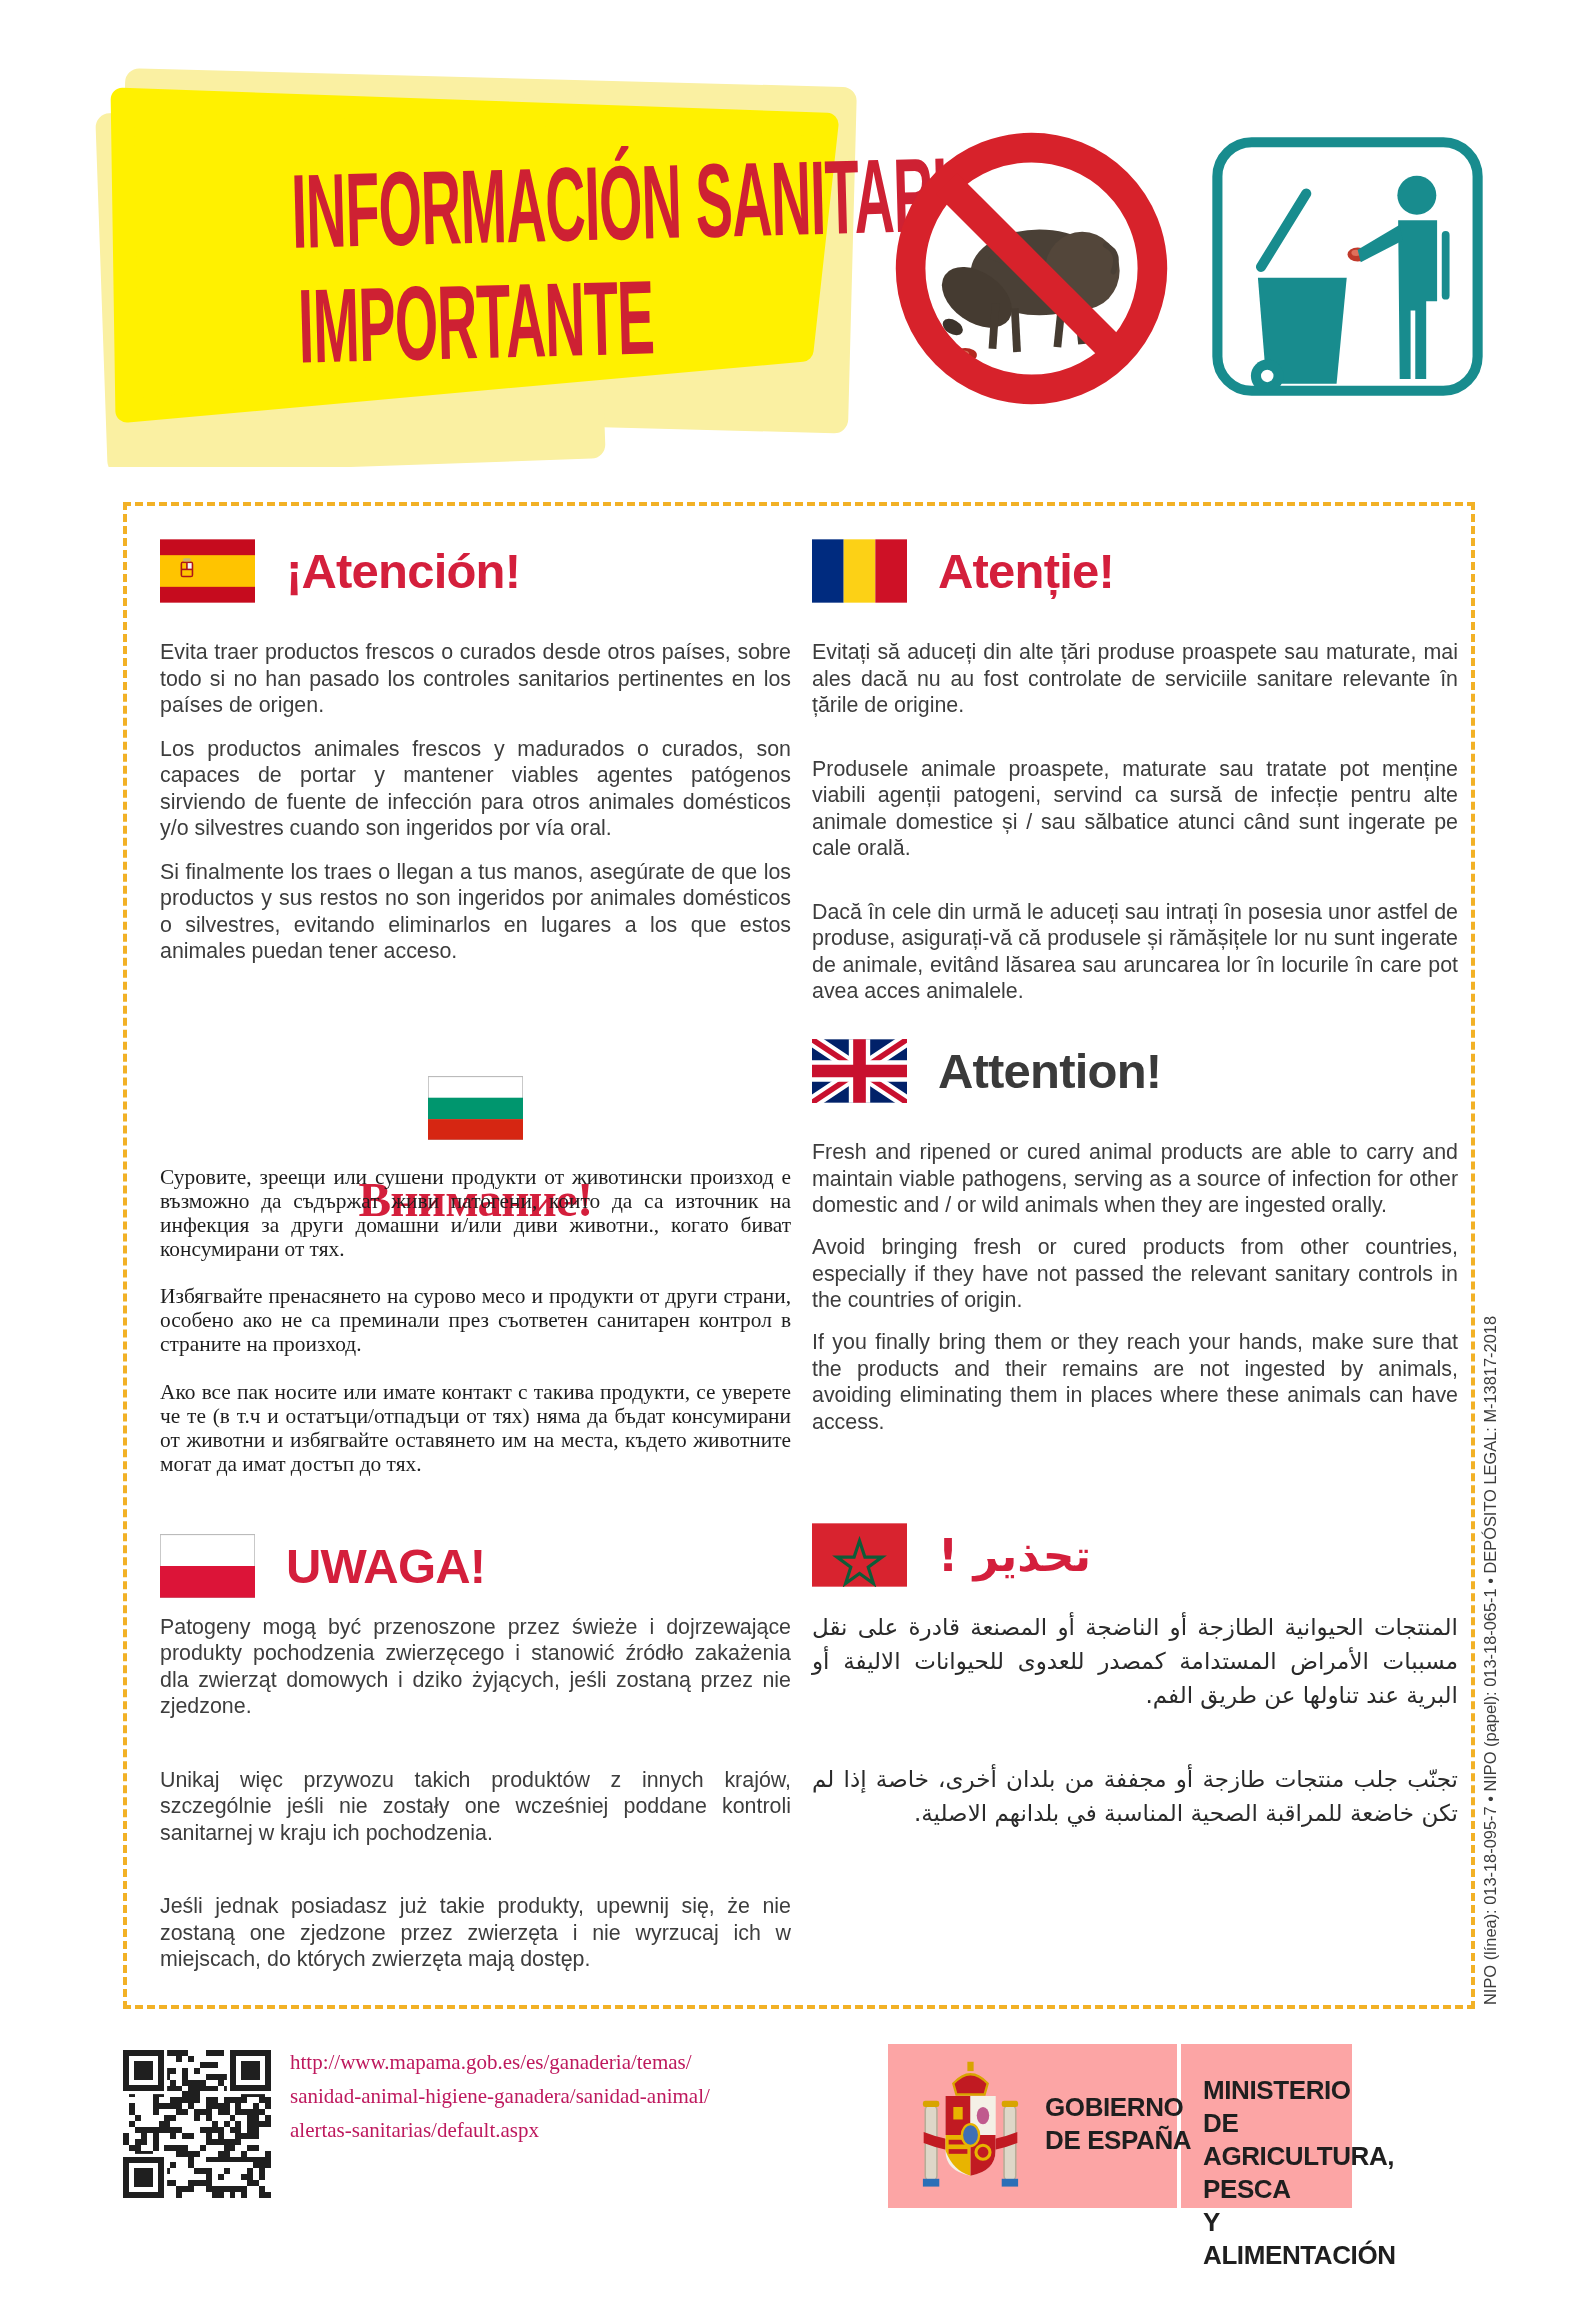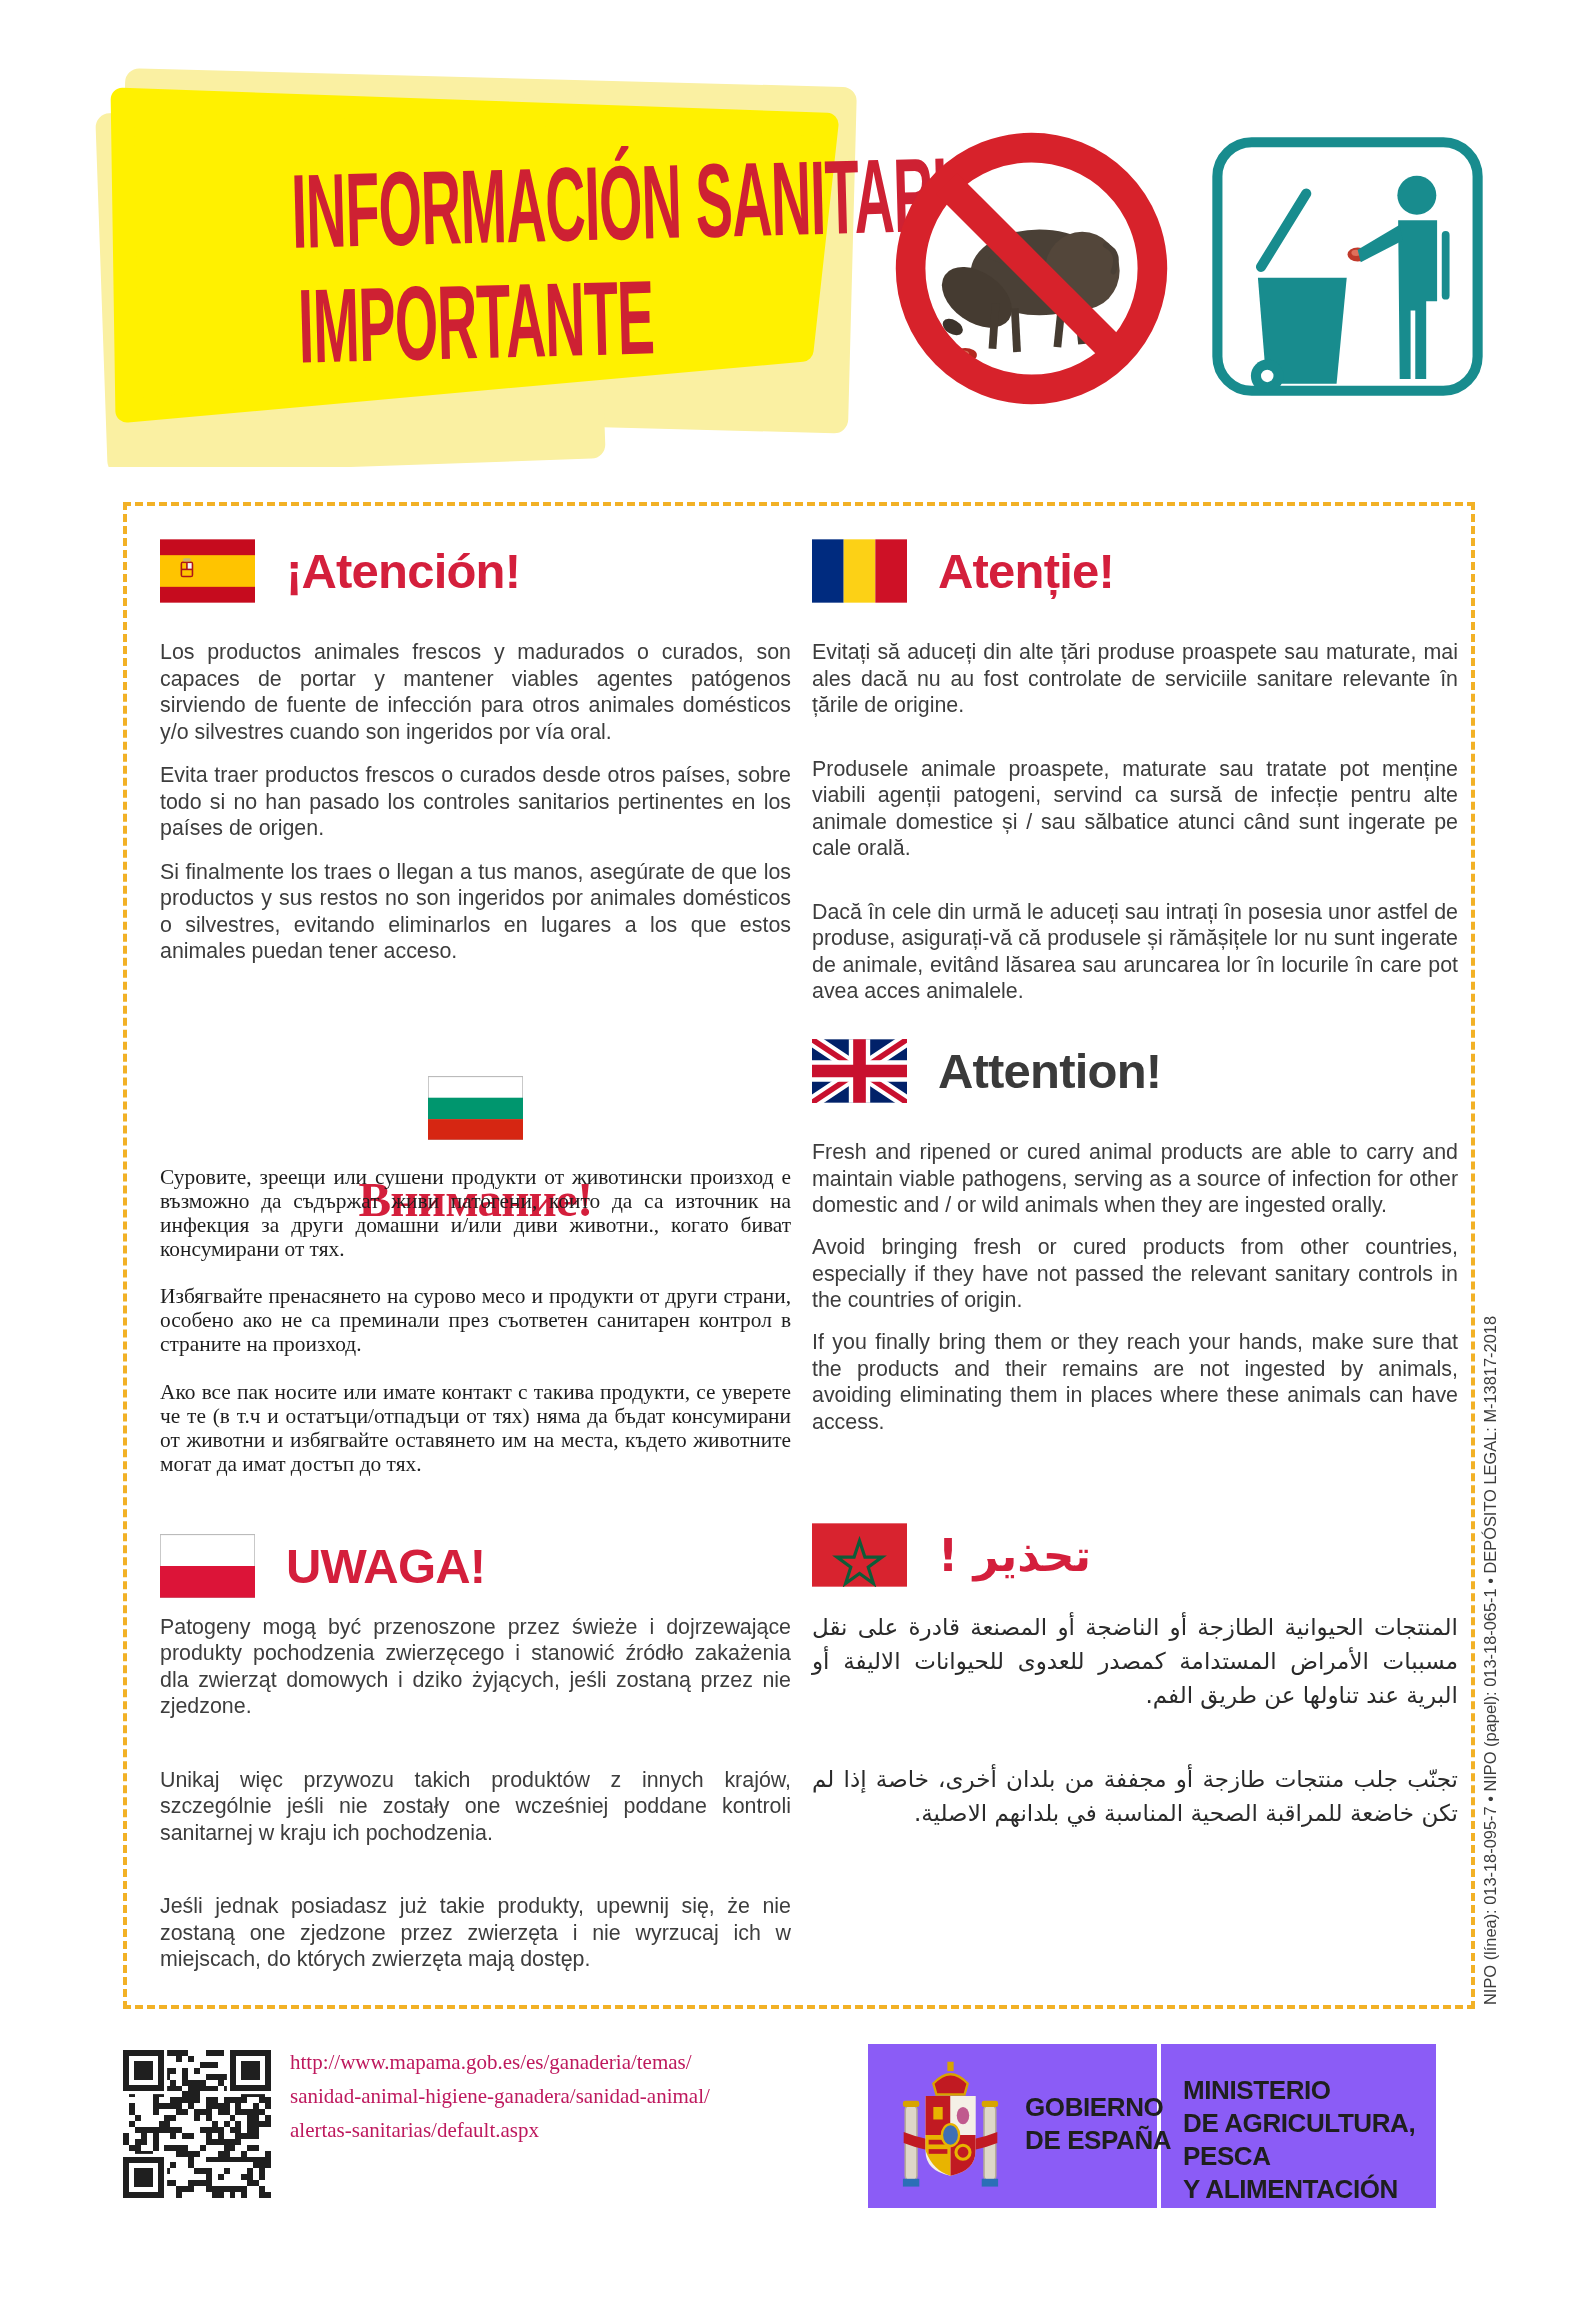"Los productos animales frescos y" p { order: before "Evita traer productos frescos o" -> after "Evita traer productos frescos o" }
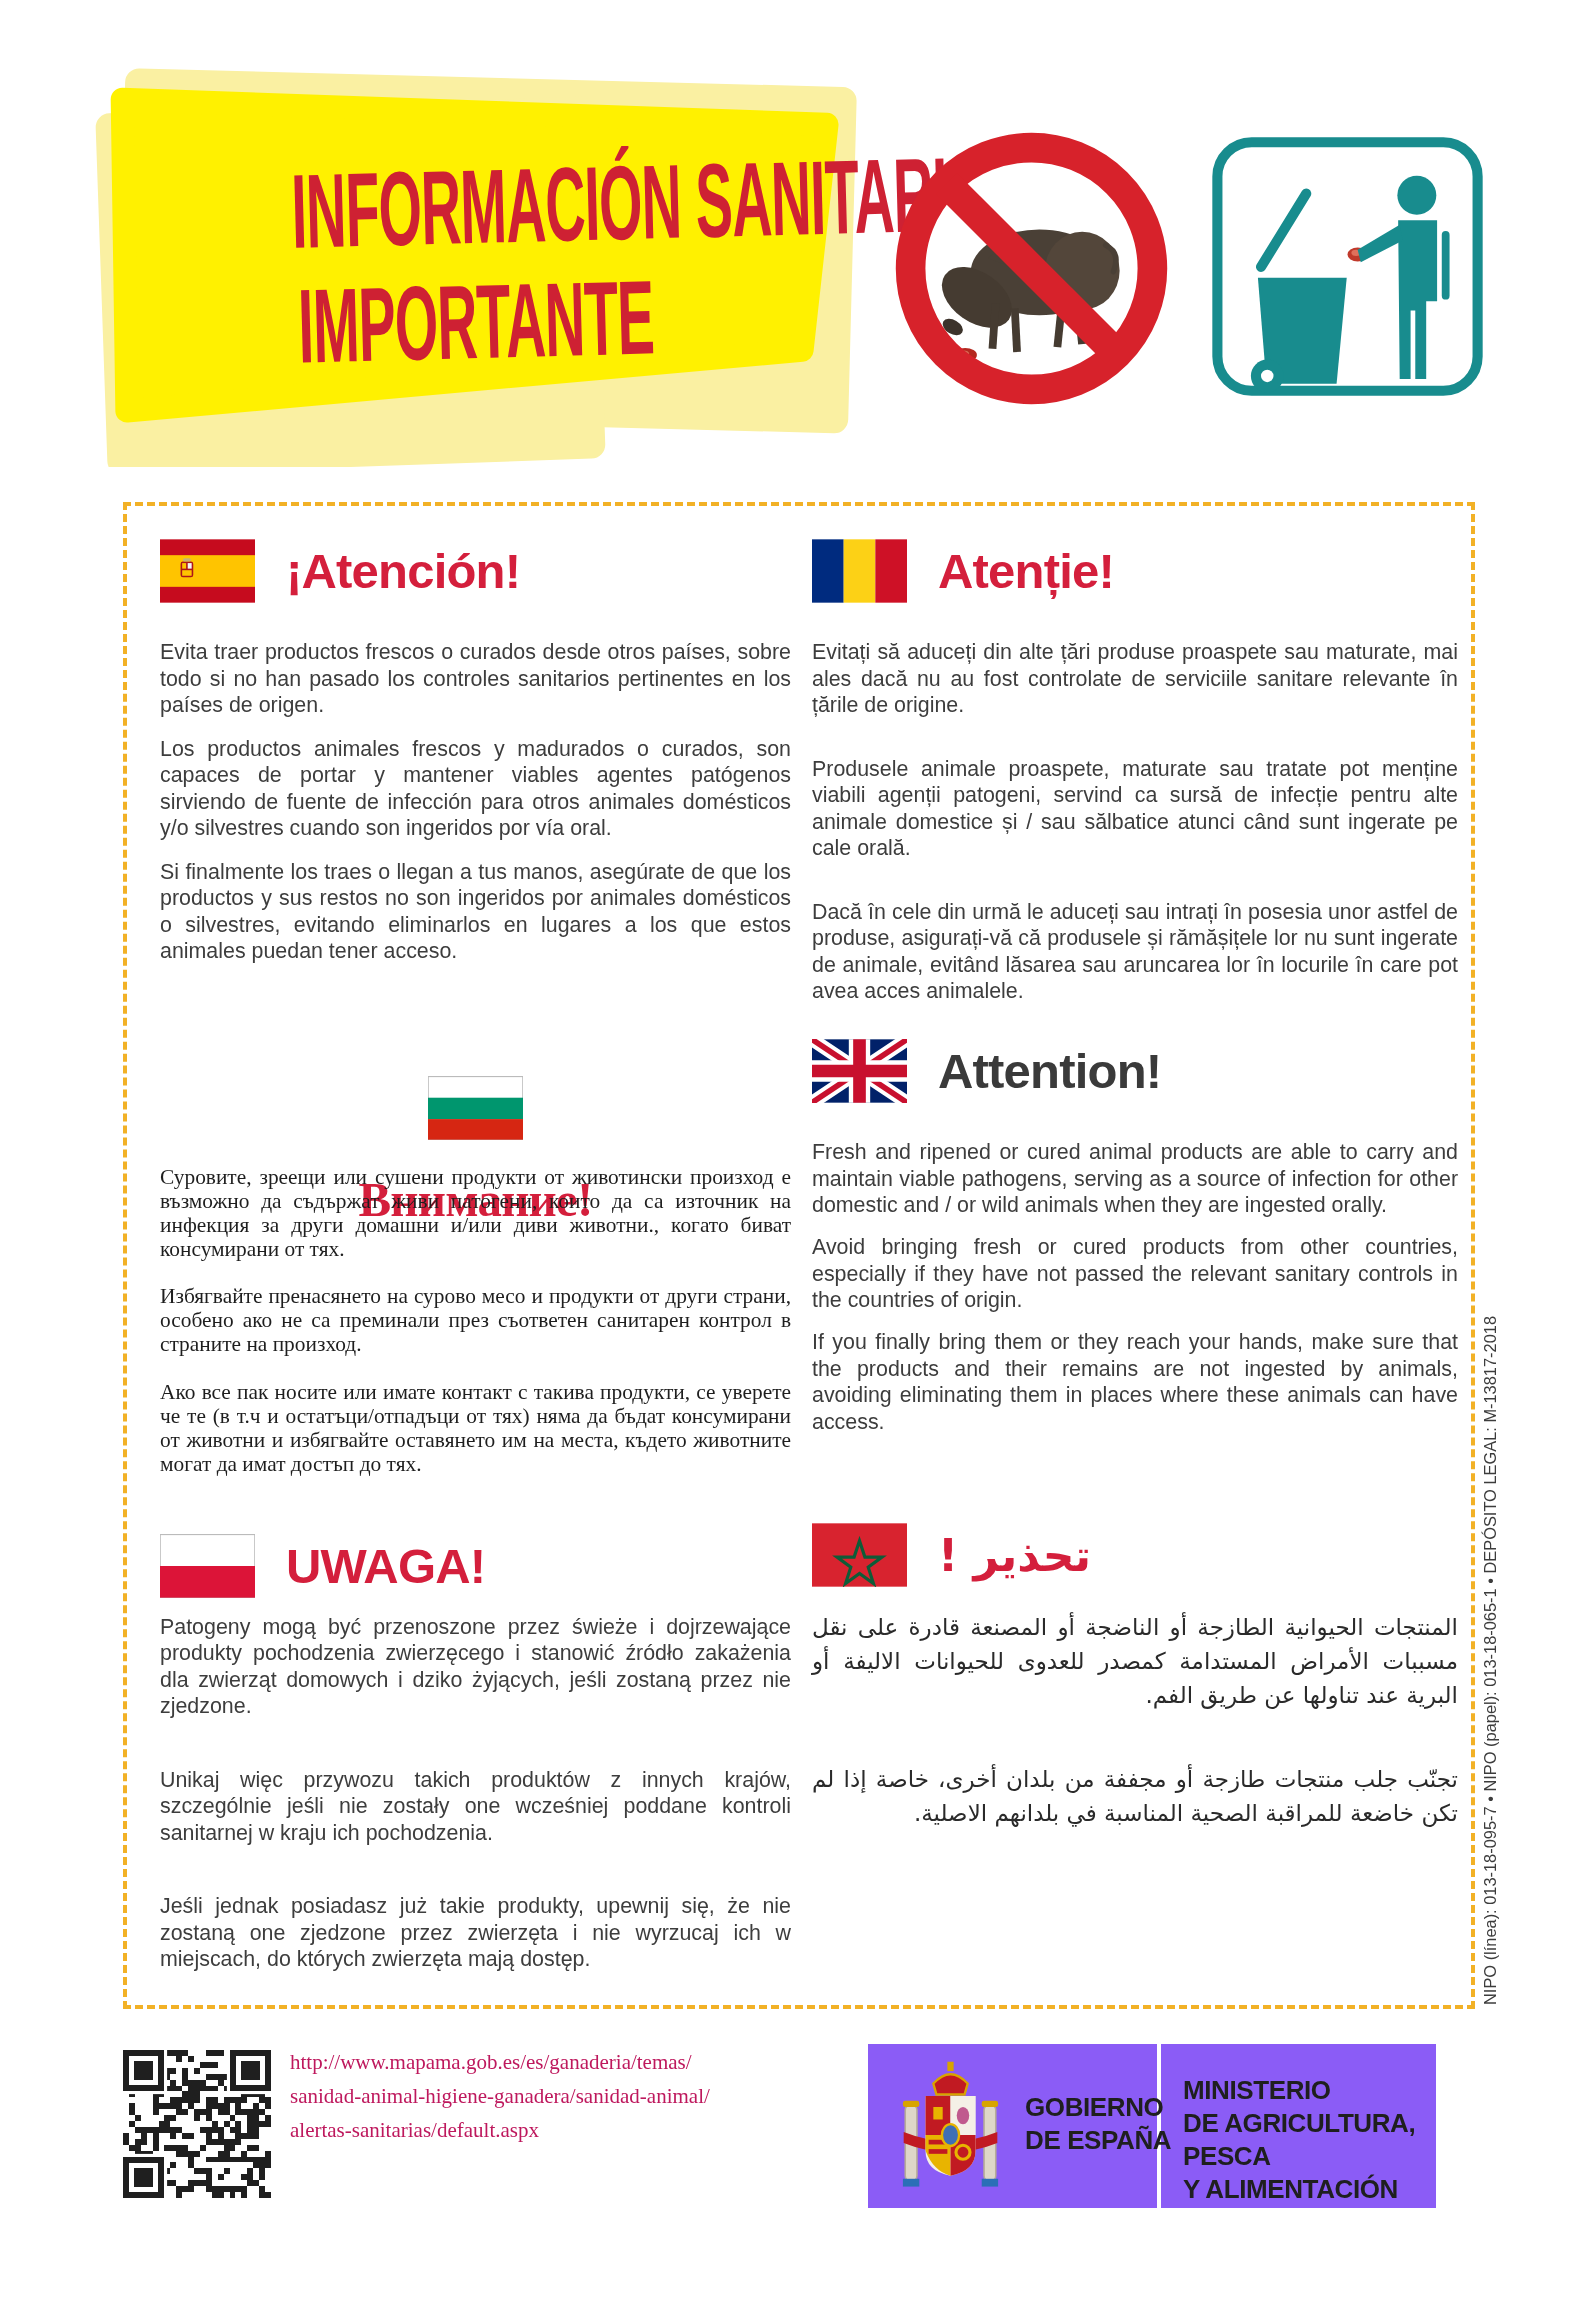"GOBIERNO" #gov-box { background: #8b5cf6 -> #fca5a5; left: 868px -> 888px; width: 568px -> 464px }
